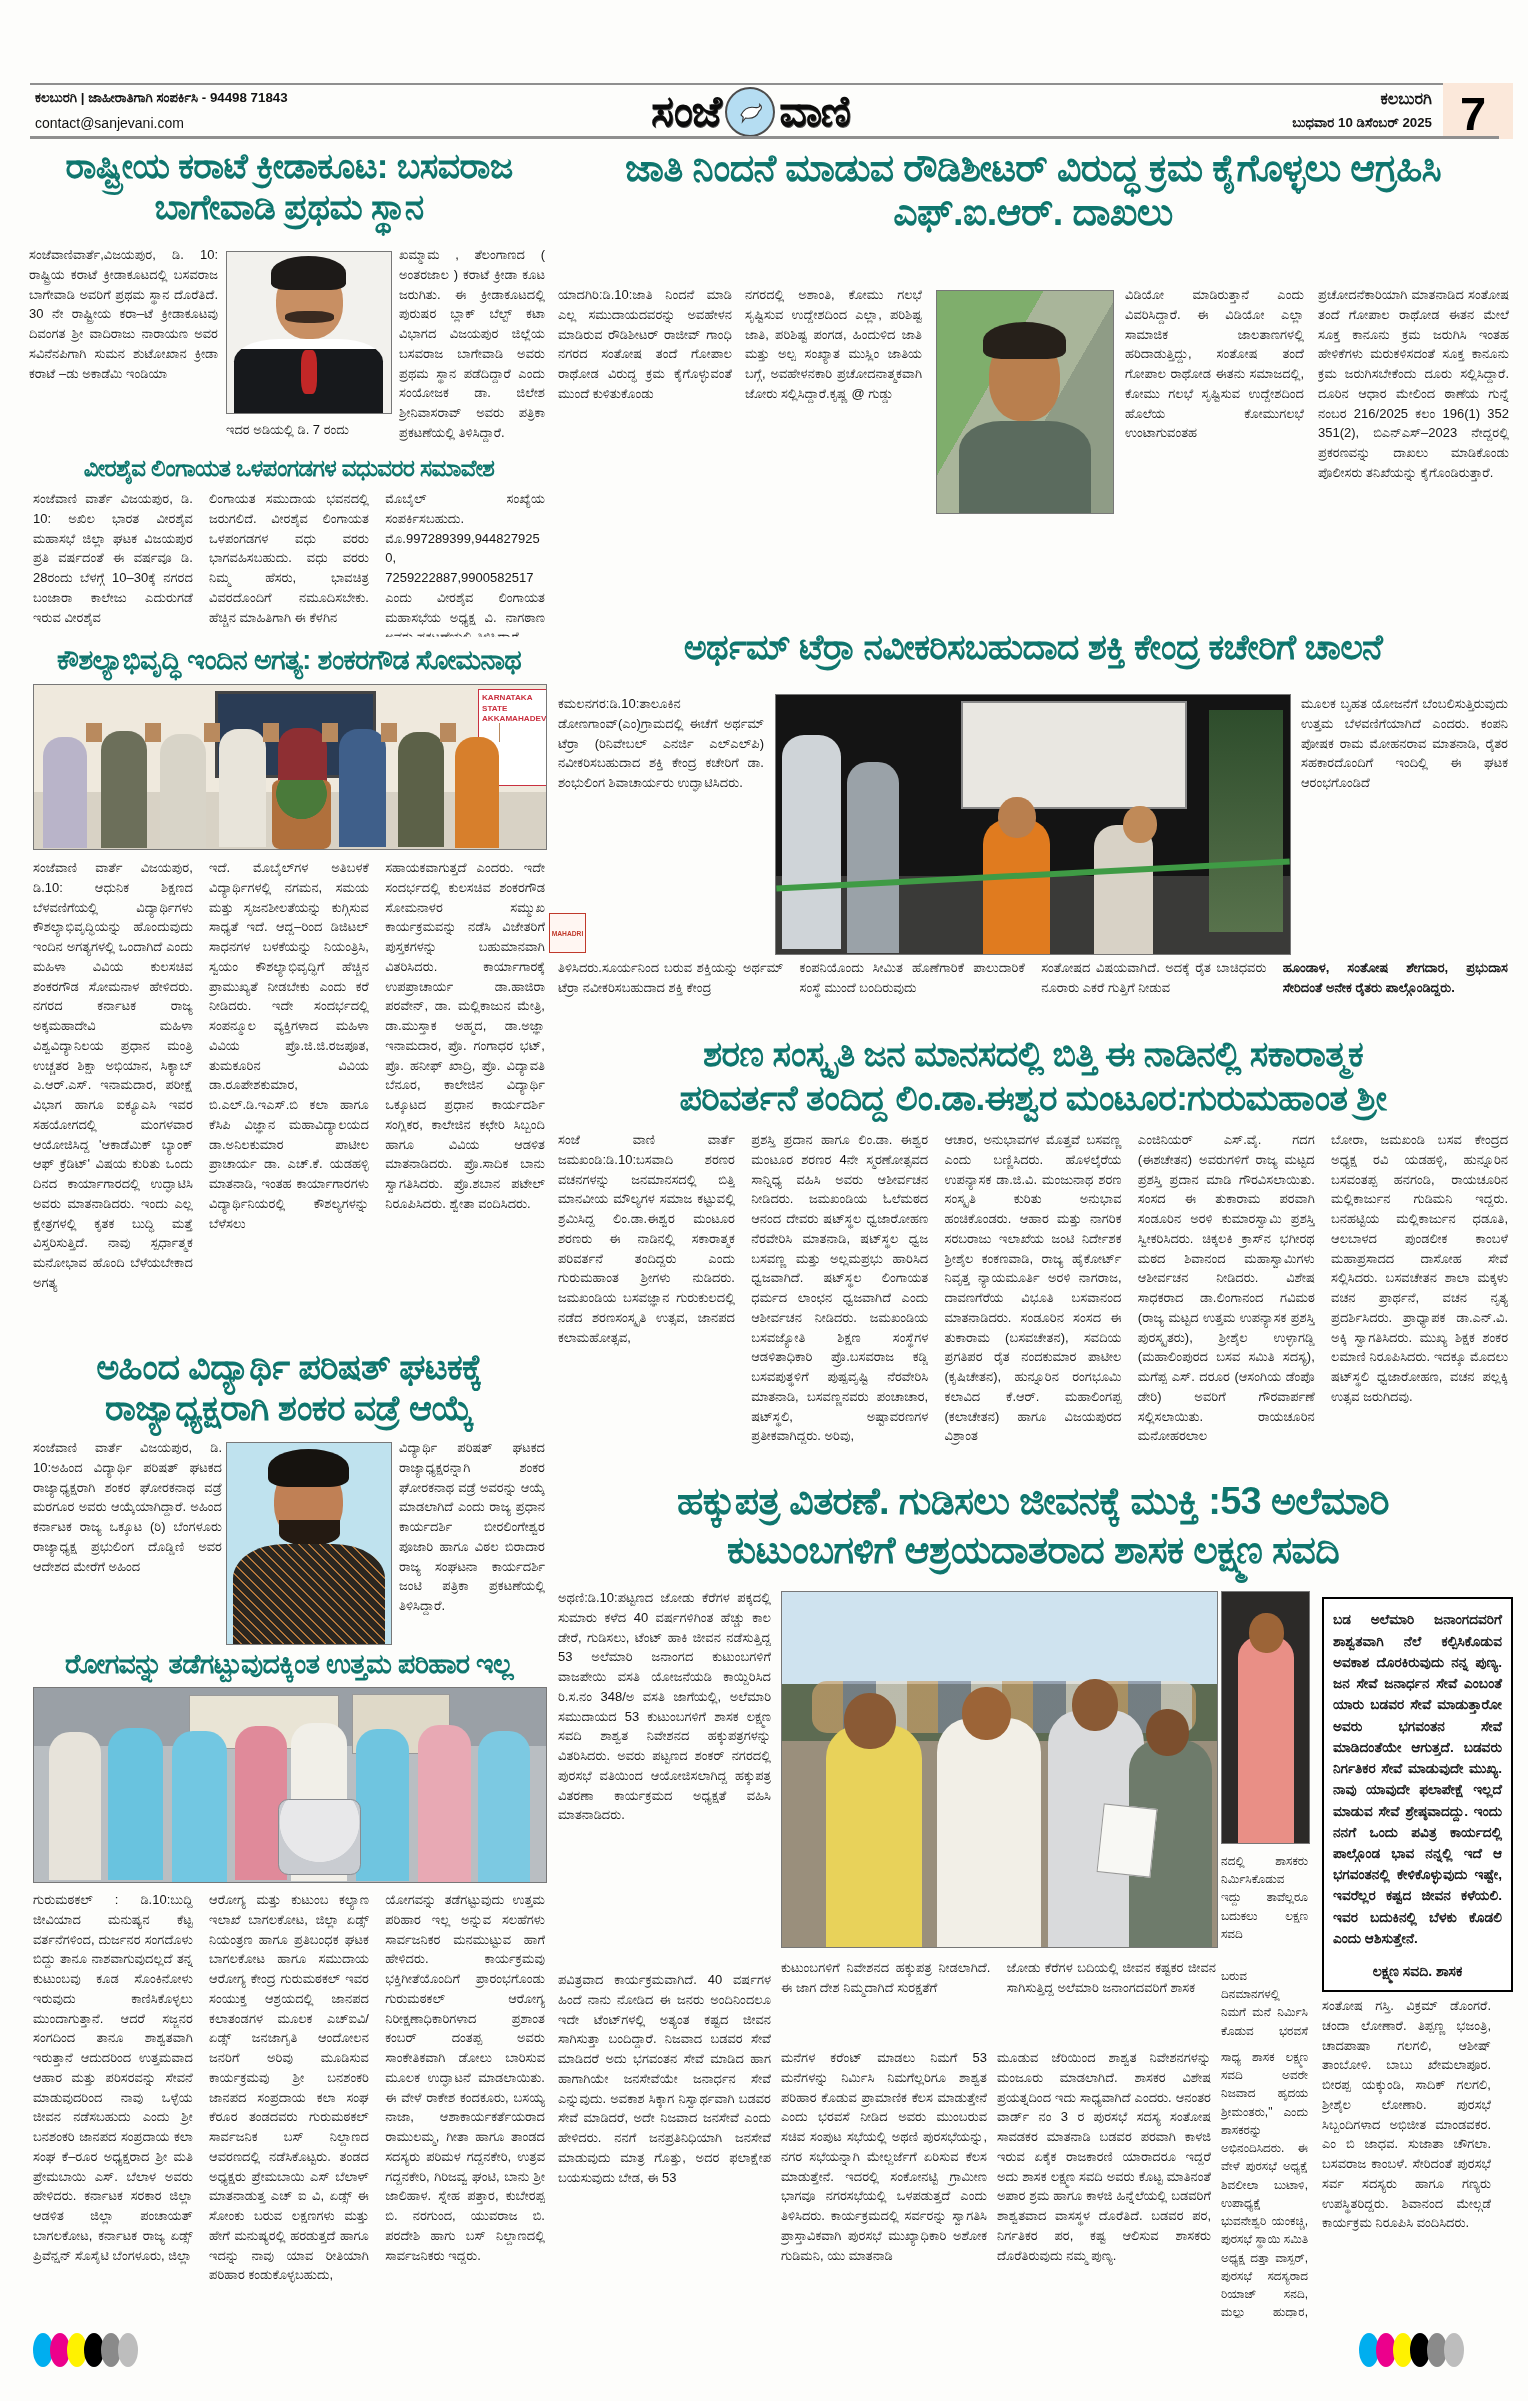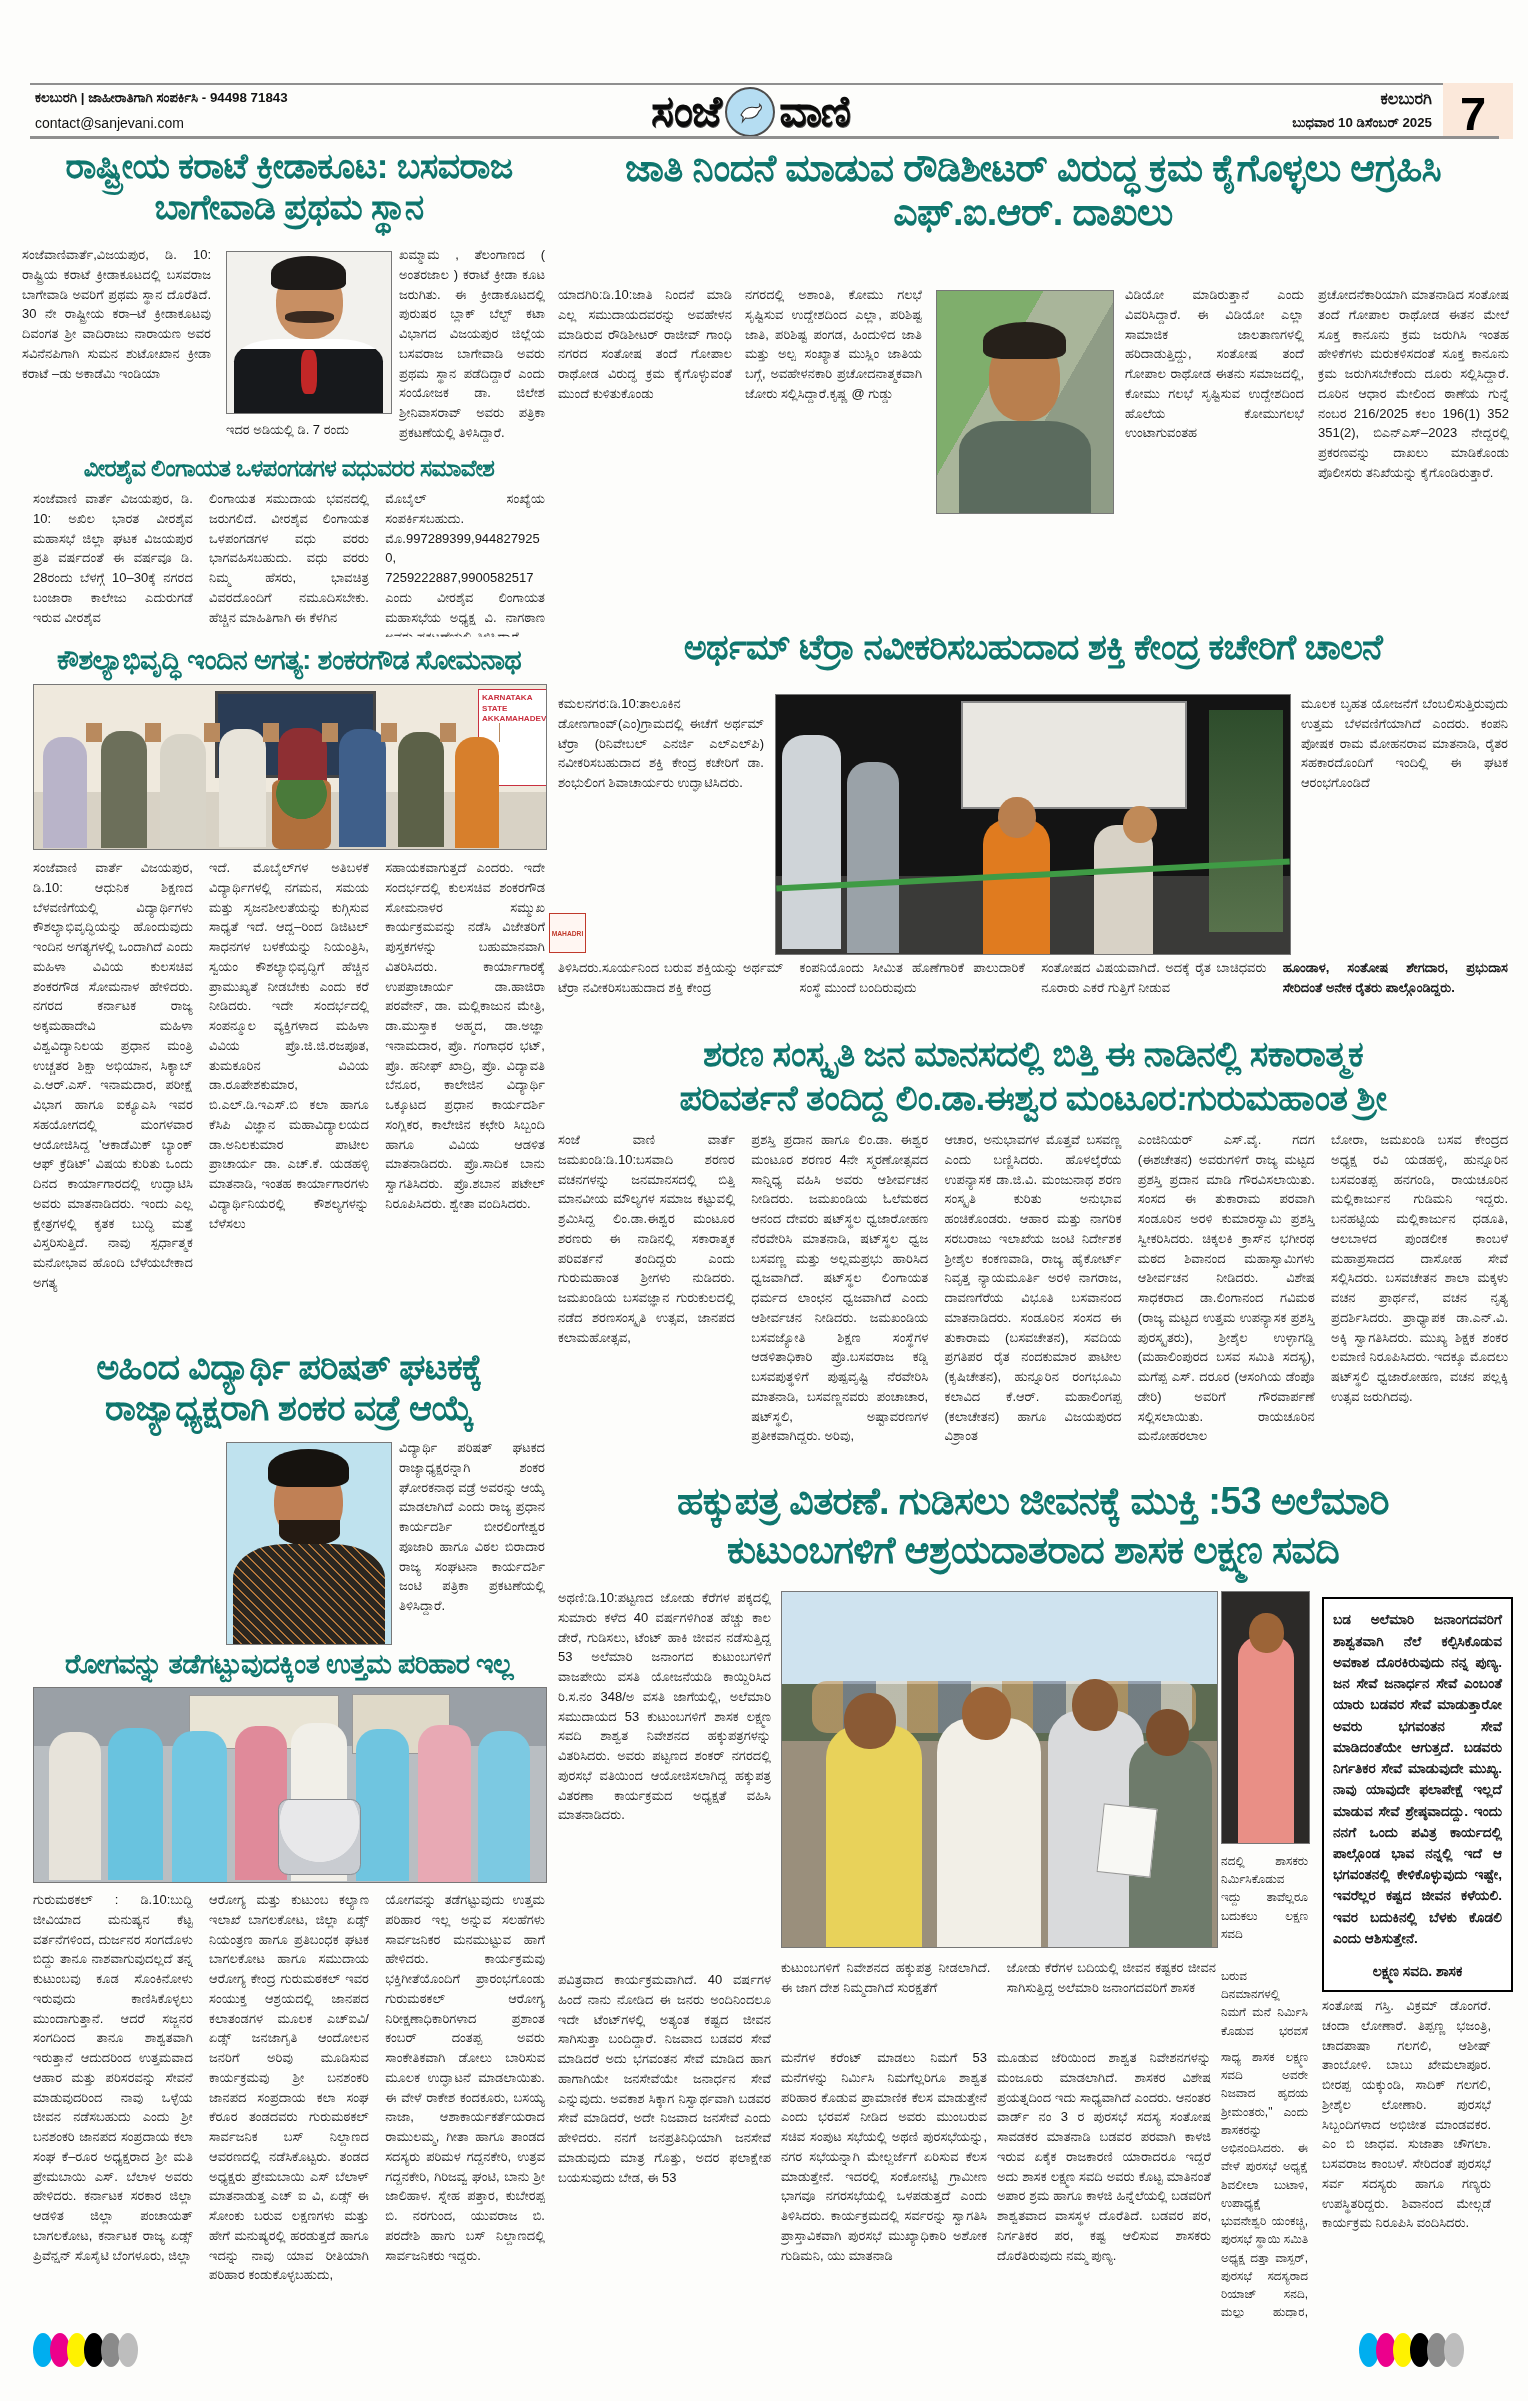"ಸಂಜೆವಾಣಿವಾರ್ತೆ,ವಿಜಯಪುರ, ಡಿ. 10:" div.abs { left: 22px -> 29px }
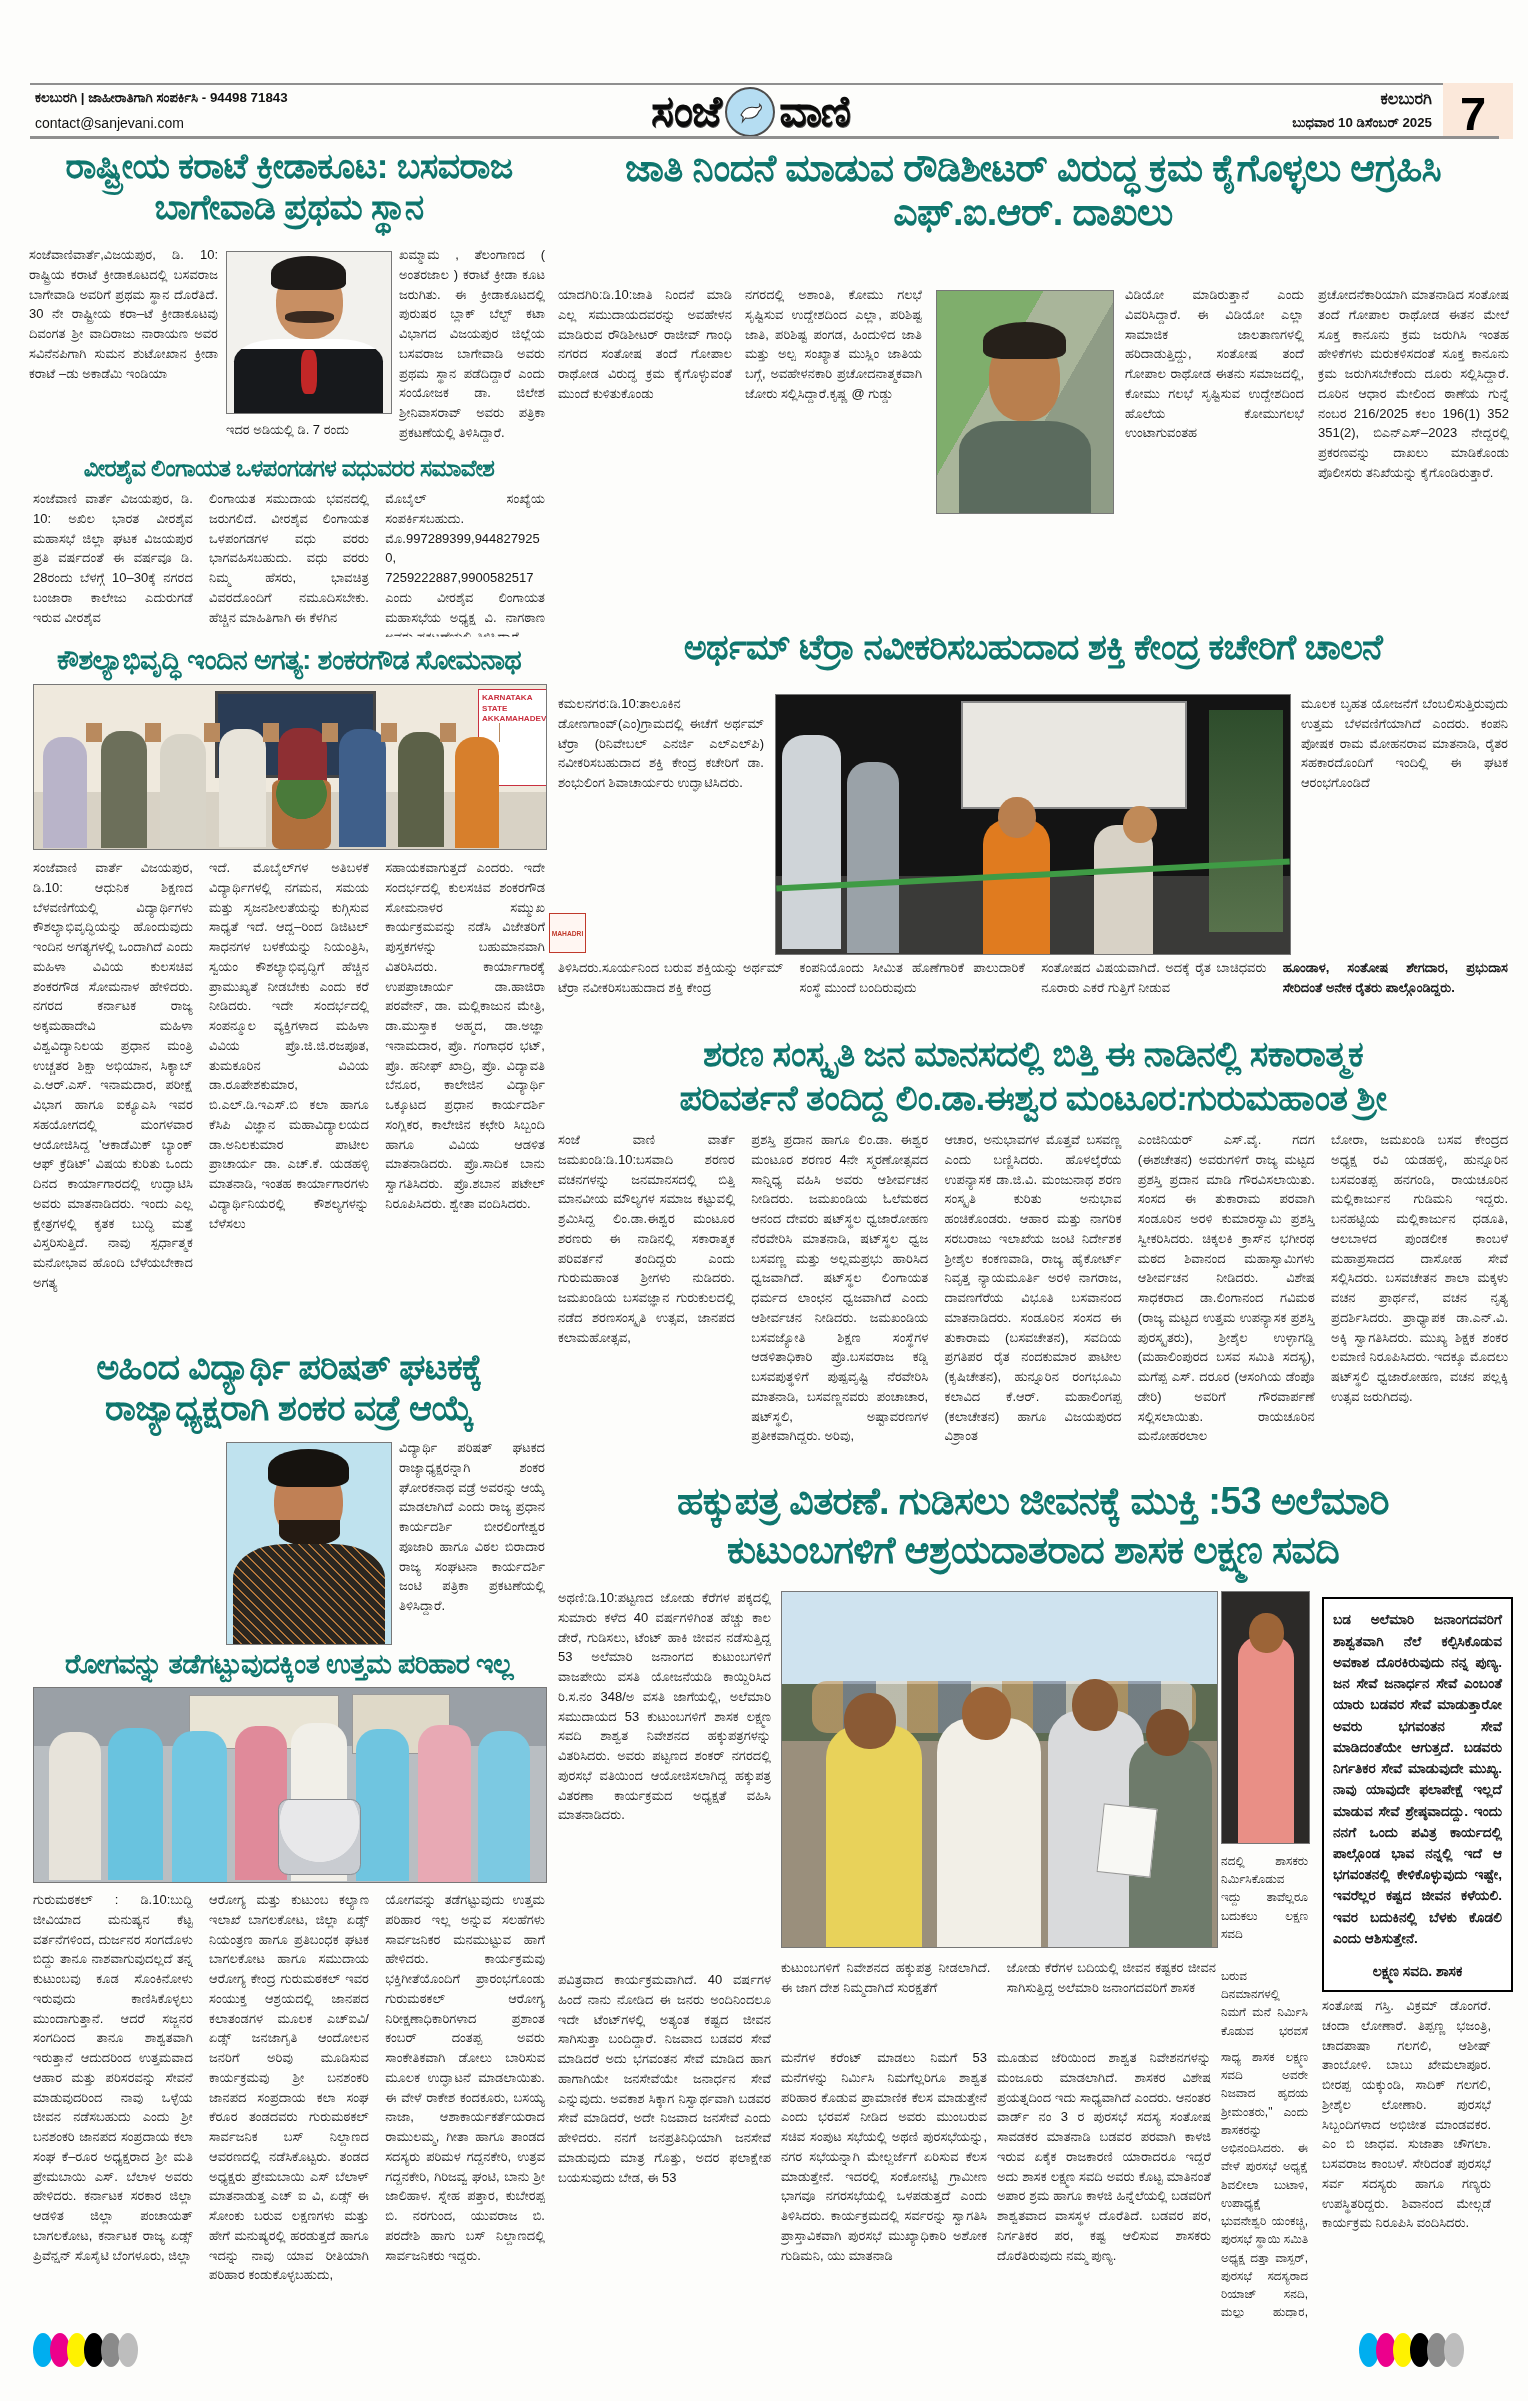"ಸಂಜೆವಾಣಿ ವಾರ್ತೆ ವಿಜಯಪುರ, ಡಿ. 10:ಅಹಿಂದ" div.abs { html: none -> <div>ಸಂಜೆವಾಣಿ ವಾರ್ತೆ ವಿಜಯಪುರ, ಡಿ. 10:ಅಹಿಂದ ವಿದ್ಯಾರ್ಥಿ ಪರಿಷತ್ ಘಟಕದ ರಾಜ್ಯಾಧ್ಯಕ್ಷರಾಗಿ ಶಂಕರ ಘೋರಕನಾಥ ವಡ್ರೆ ಮರಗೂರ ಅವರು ಆಯ್ಕೆಯಾಗಿದ್ದಾರೆ. ಅಹಿಂದ ಕರ್ನಾಟಕ ರಾಜ್ಯ ಒಕ್ಕೂಟ (ರಿ) ಬೆಂಗಳೂರು ರಾಜ್ಯಾಧ್ಯಕ್ಷ ಪ್ರಭುಲಿಂಗ ದೊಡ್ಡಿಣಿ ಅವರ ಆದೇಶದ ಮೇರೆಗೆ ಅಹಿಂದ</div> }
